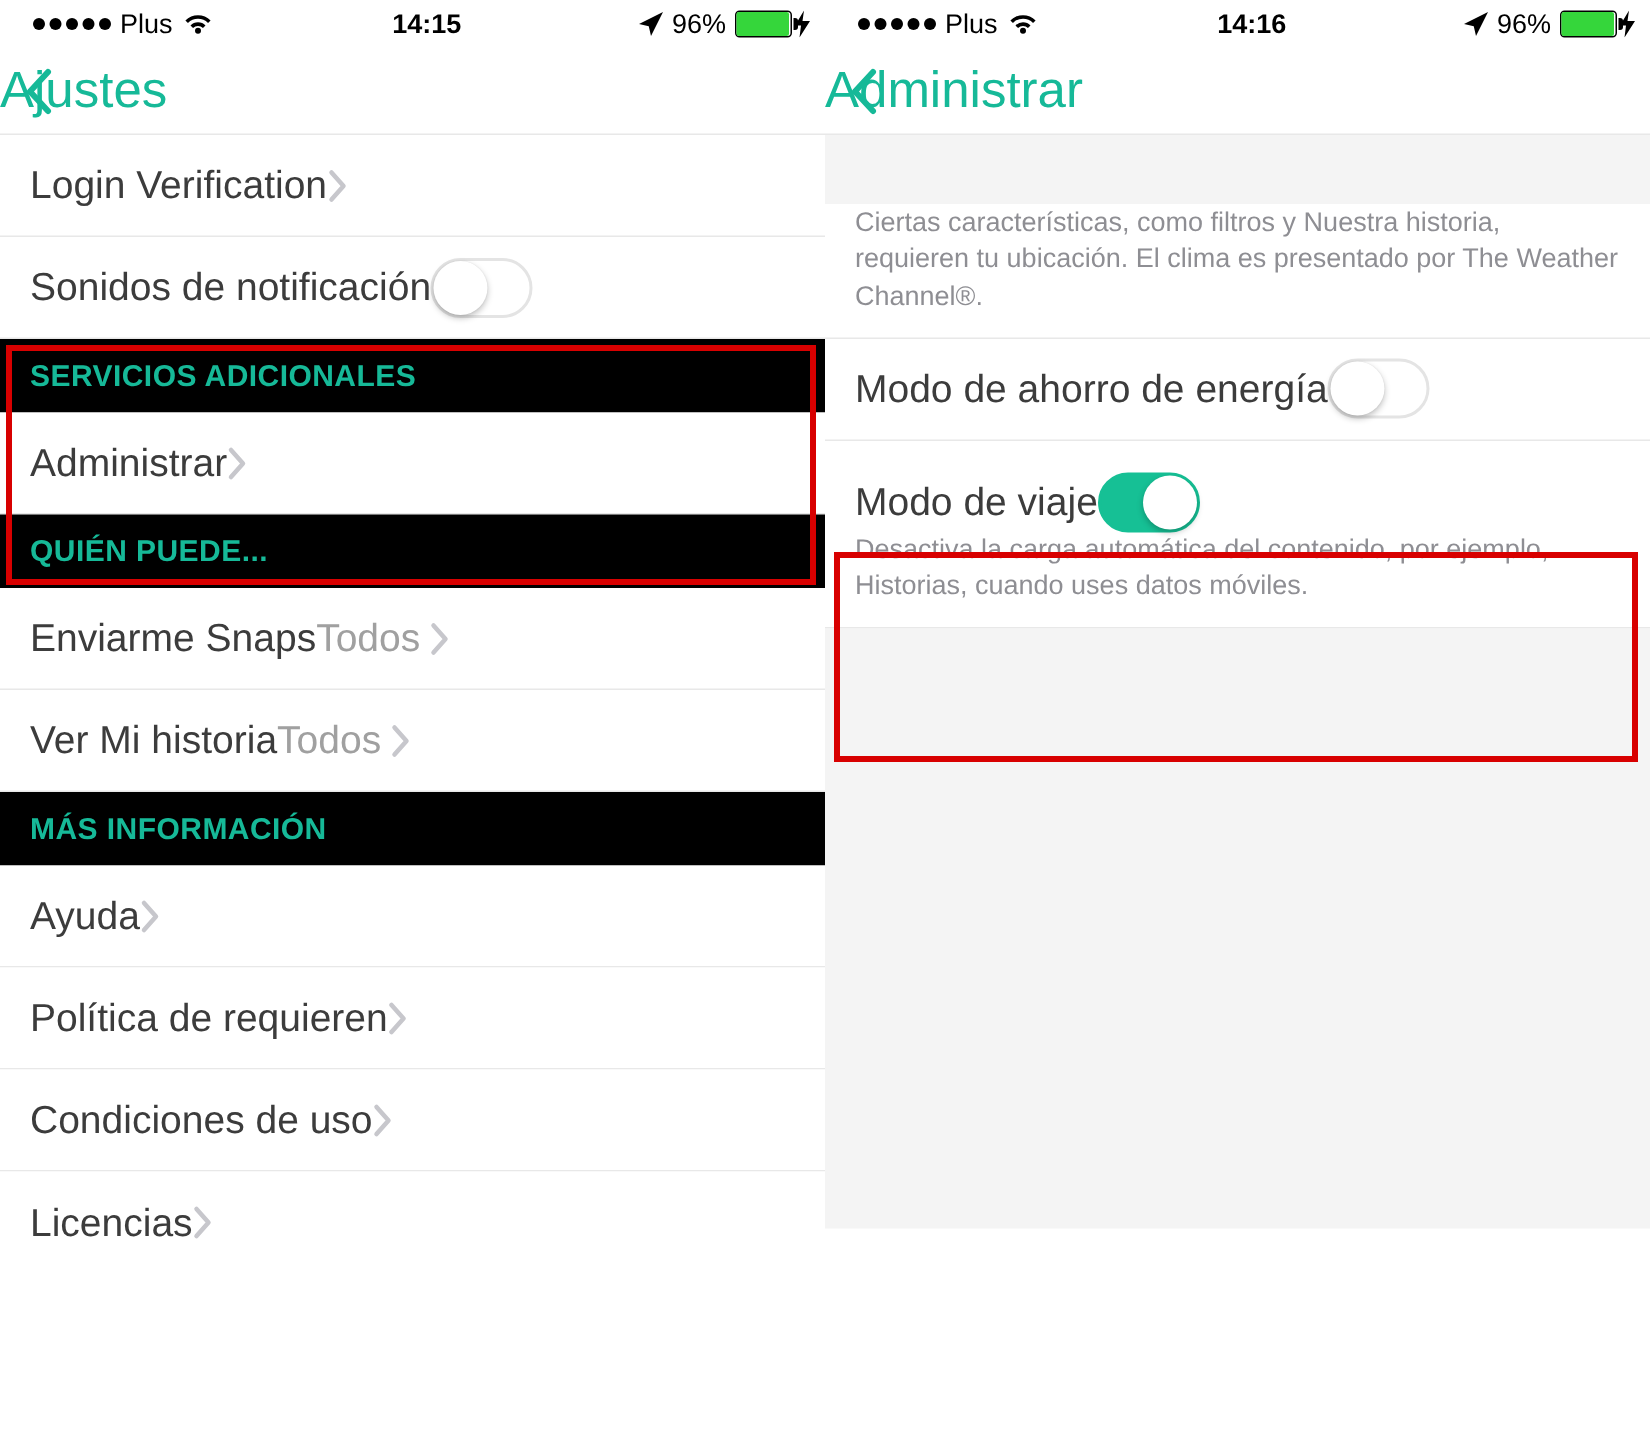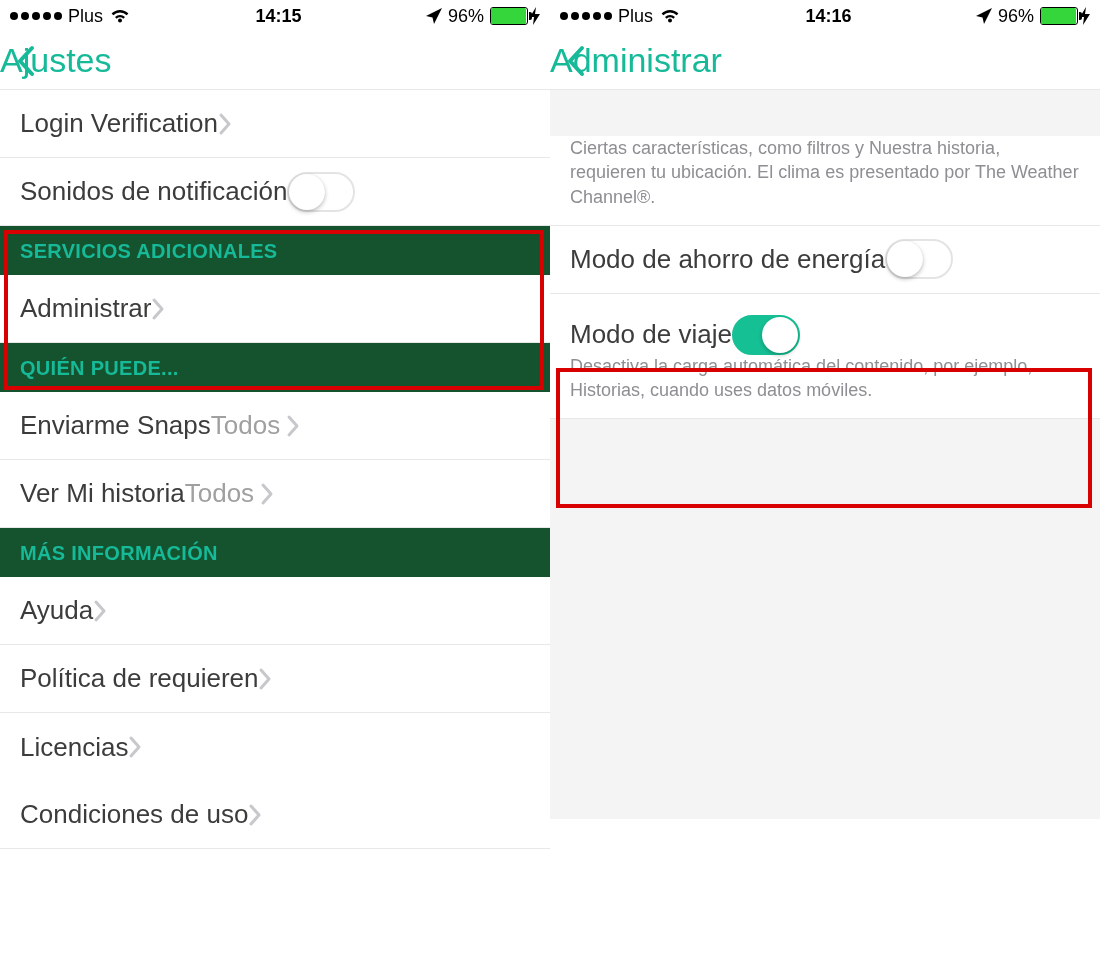"Plus" .statusbar { margin-left: none -> 12px }
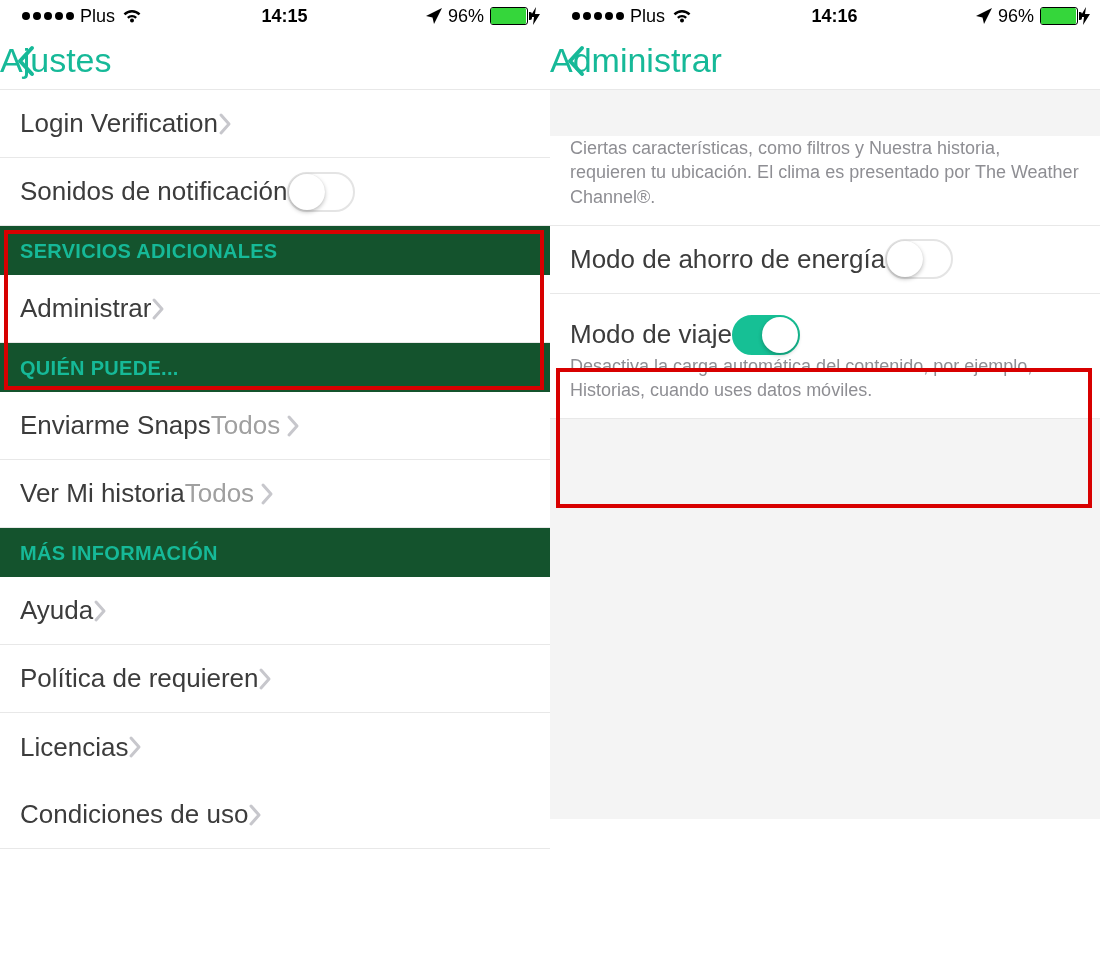"SERVICIOS ADICIONALES" .section-header { background: #14532d -> #000000 }
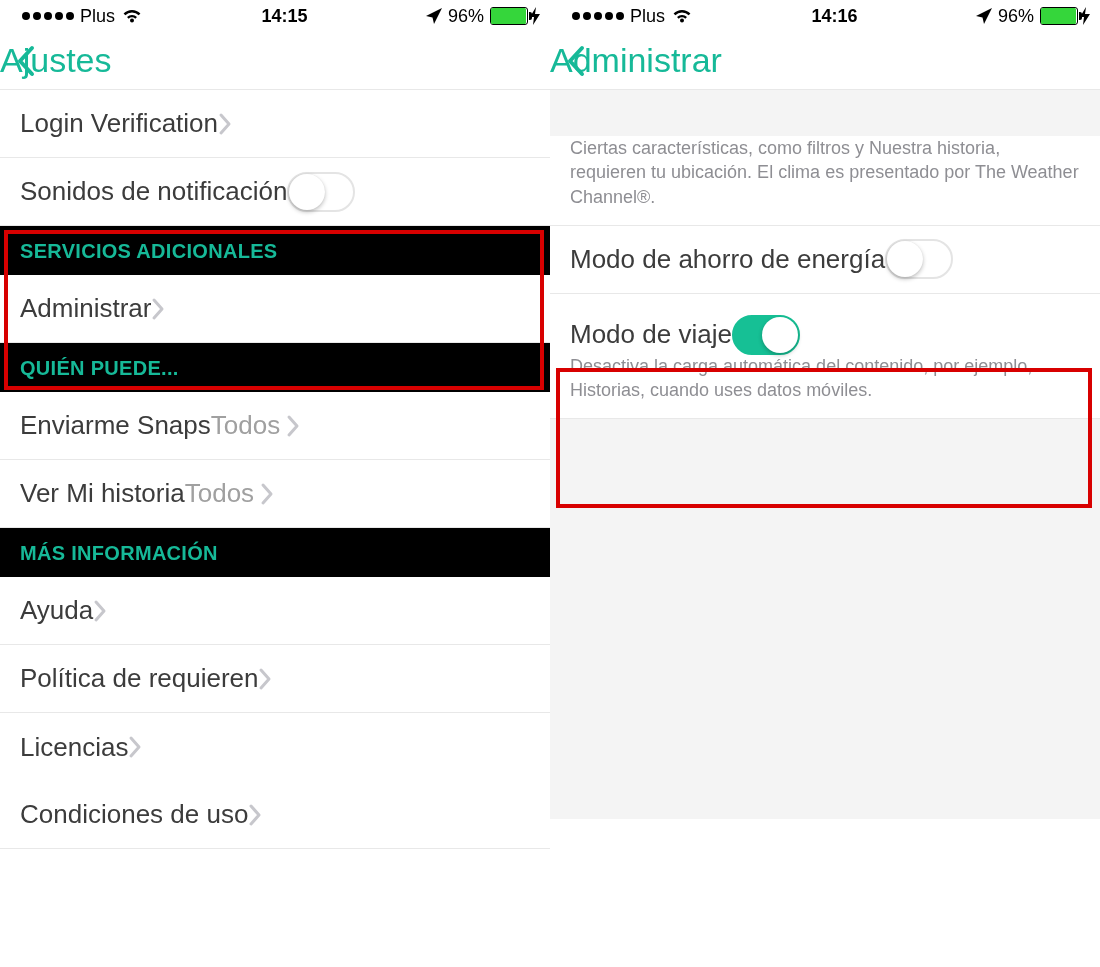"Licencias" div.row { order: before "Condiciones de uso" -> after "Condiciones de uso" }
